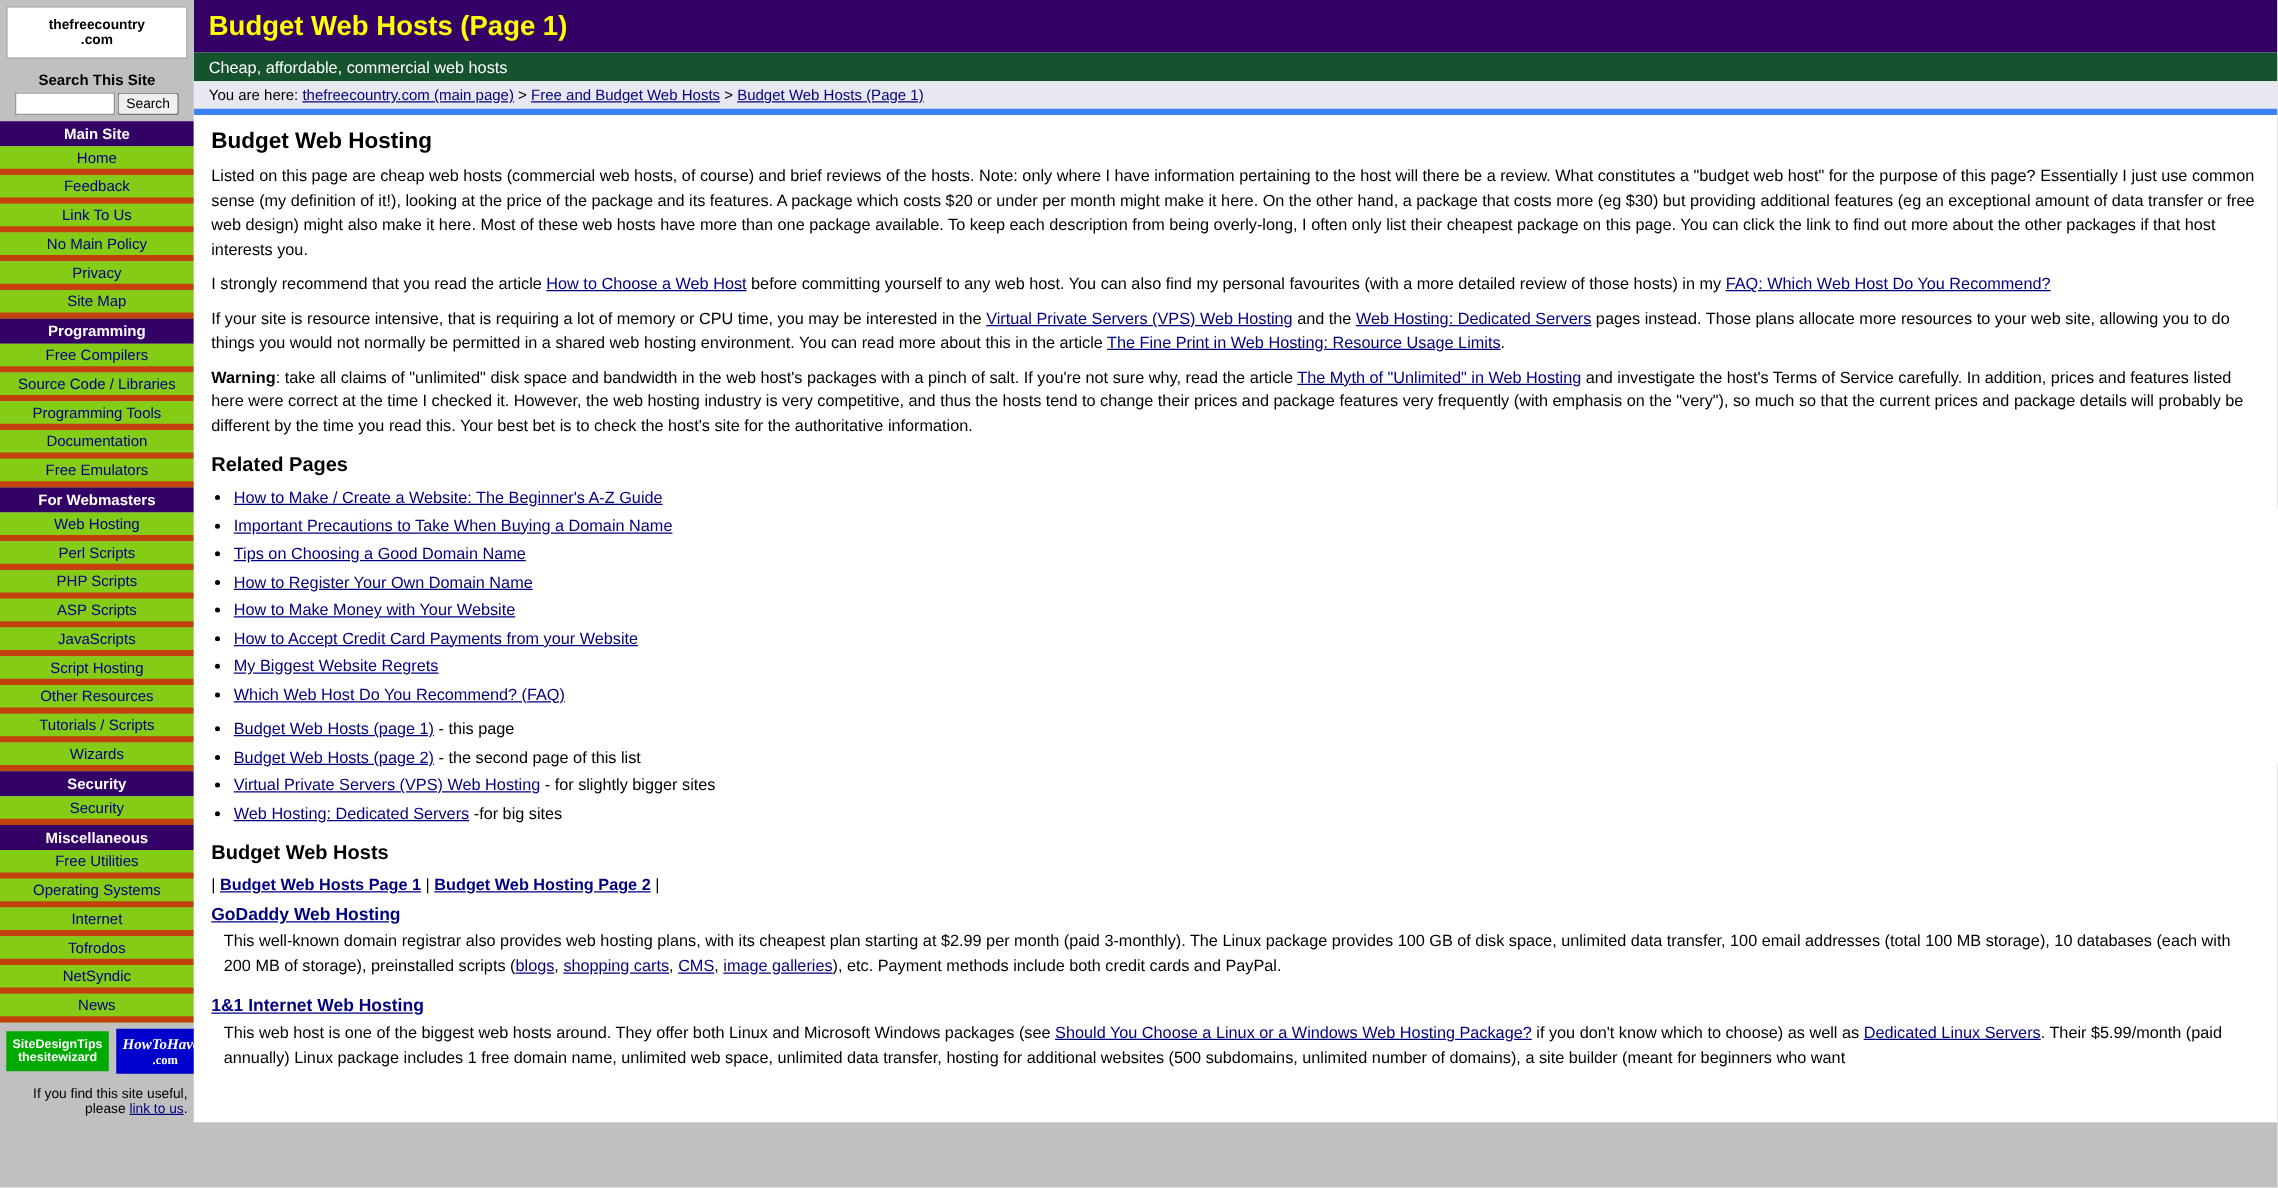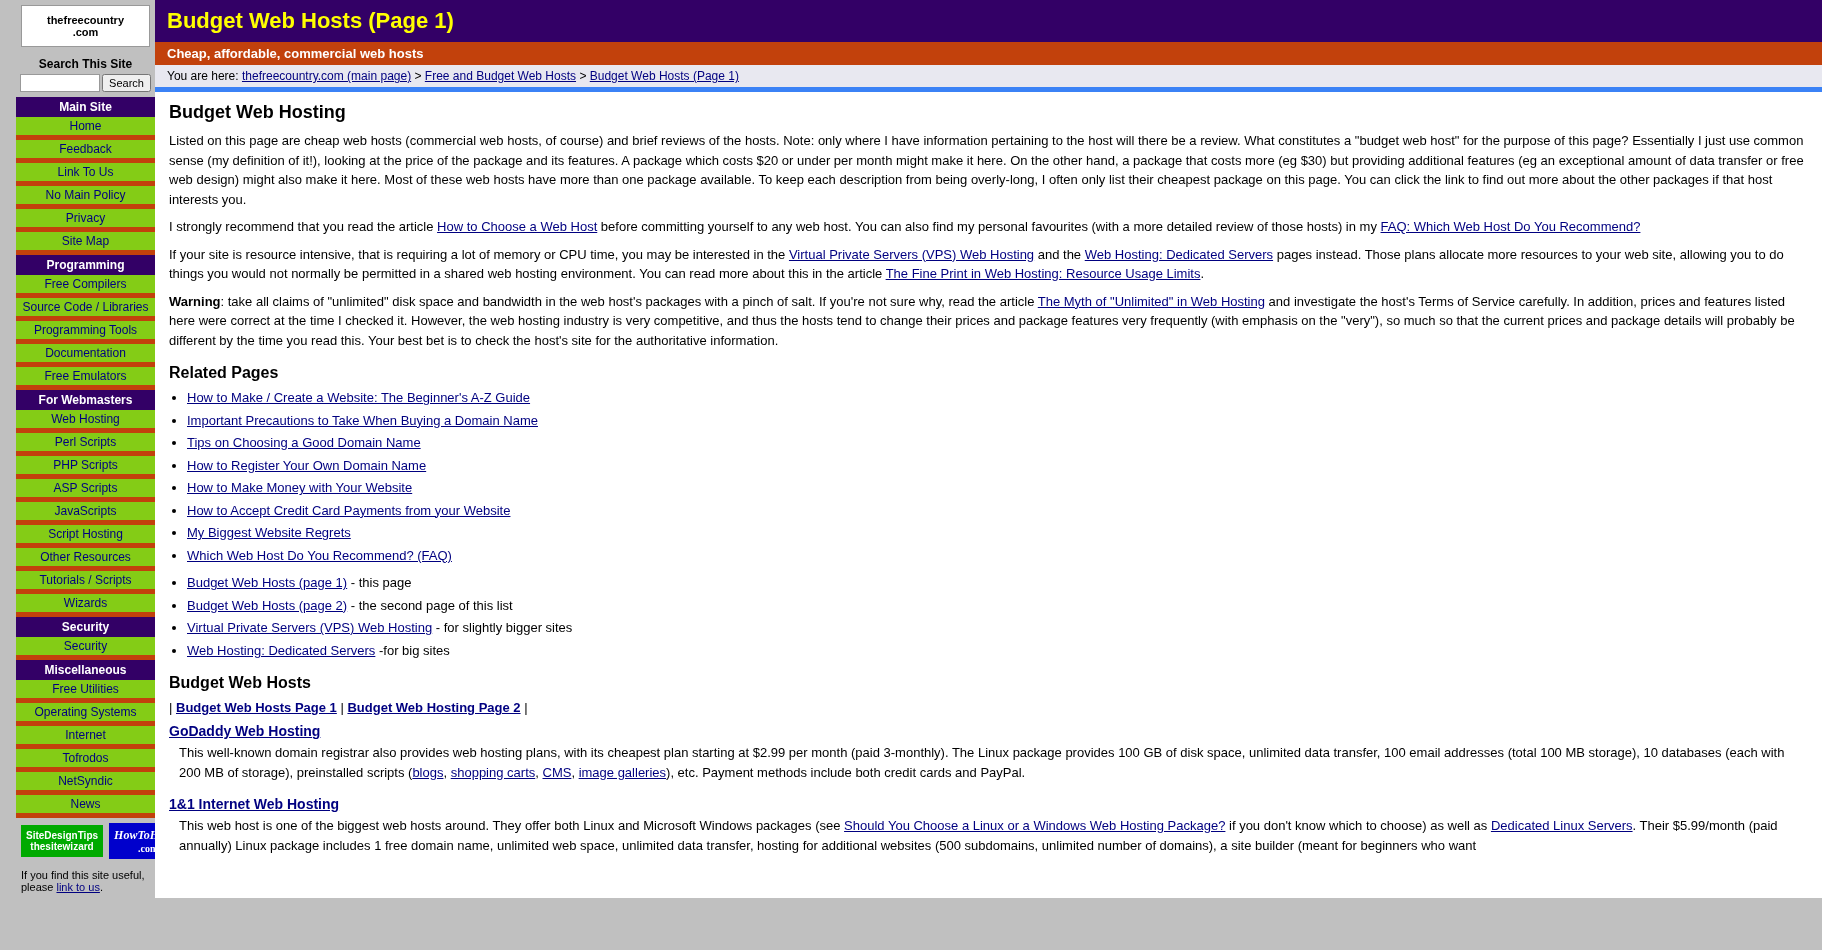"thefreecountry" #sidebar { padding-left: 16px -> none }
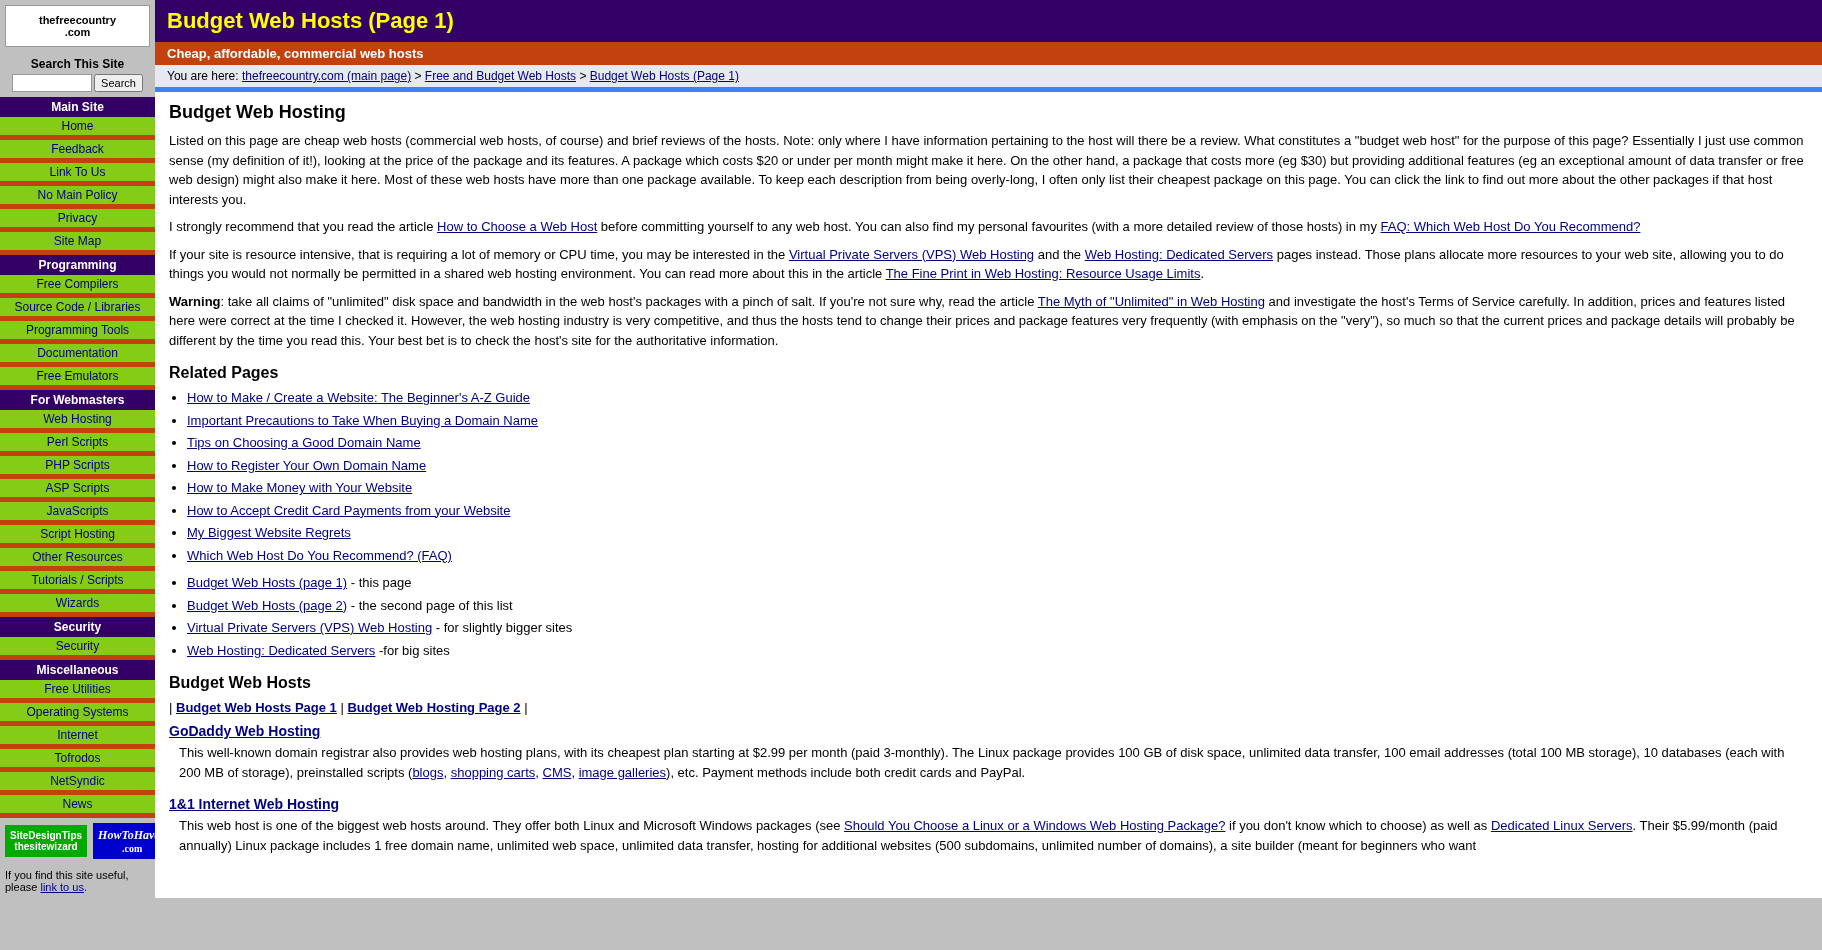"Cheap, affordable, commercial web hosts" .page-subtitle-bar { background: #c2410c -> #14532d; font-weight: bold -> normal }
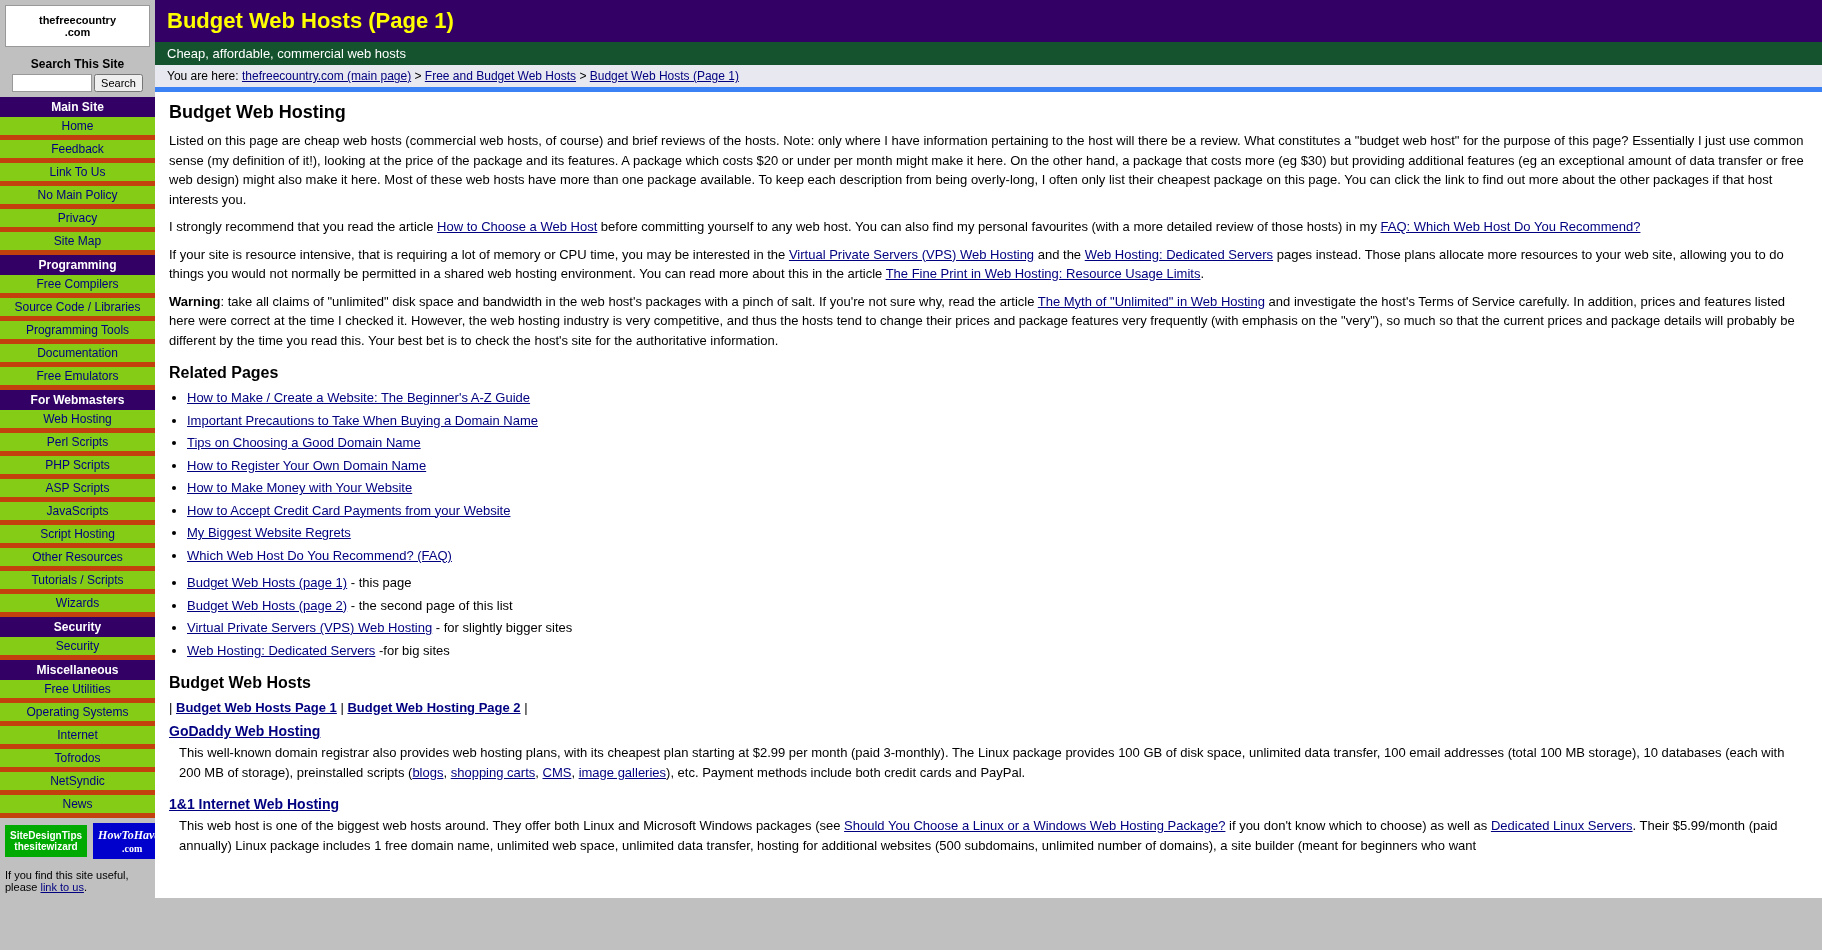"If you find this site" .sidebar-footer { text-align: left -> right }
